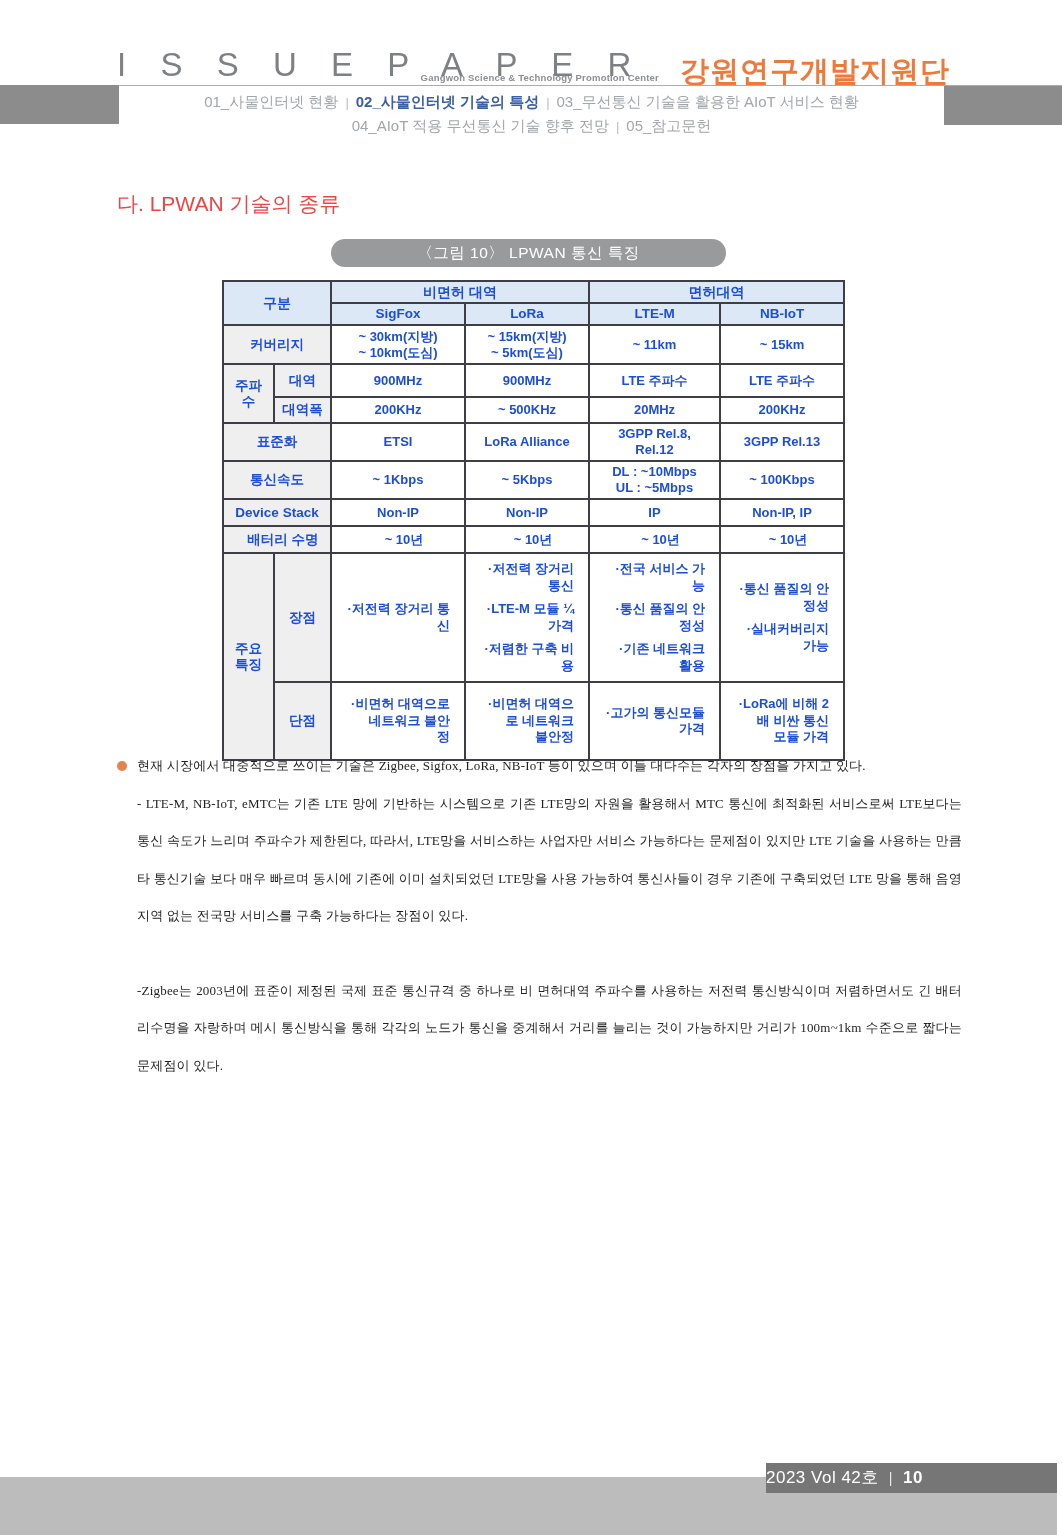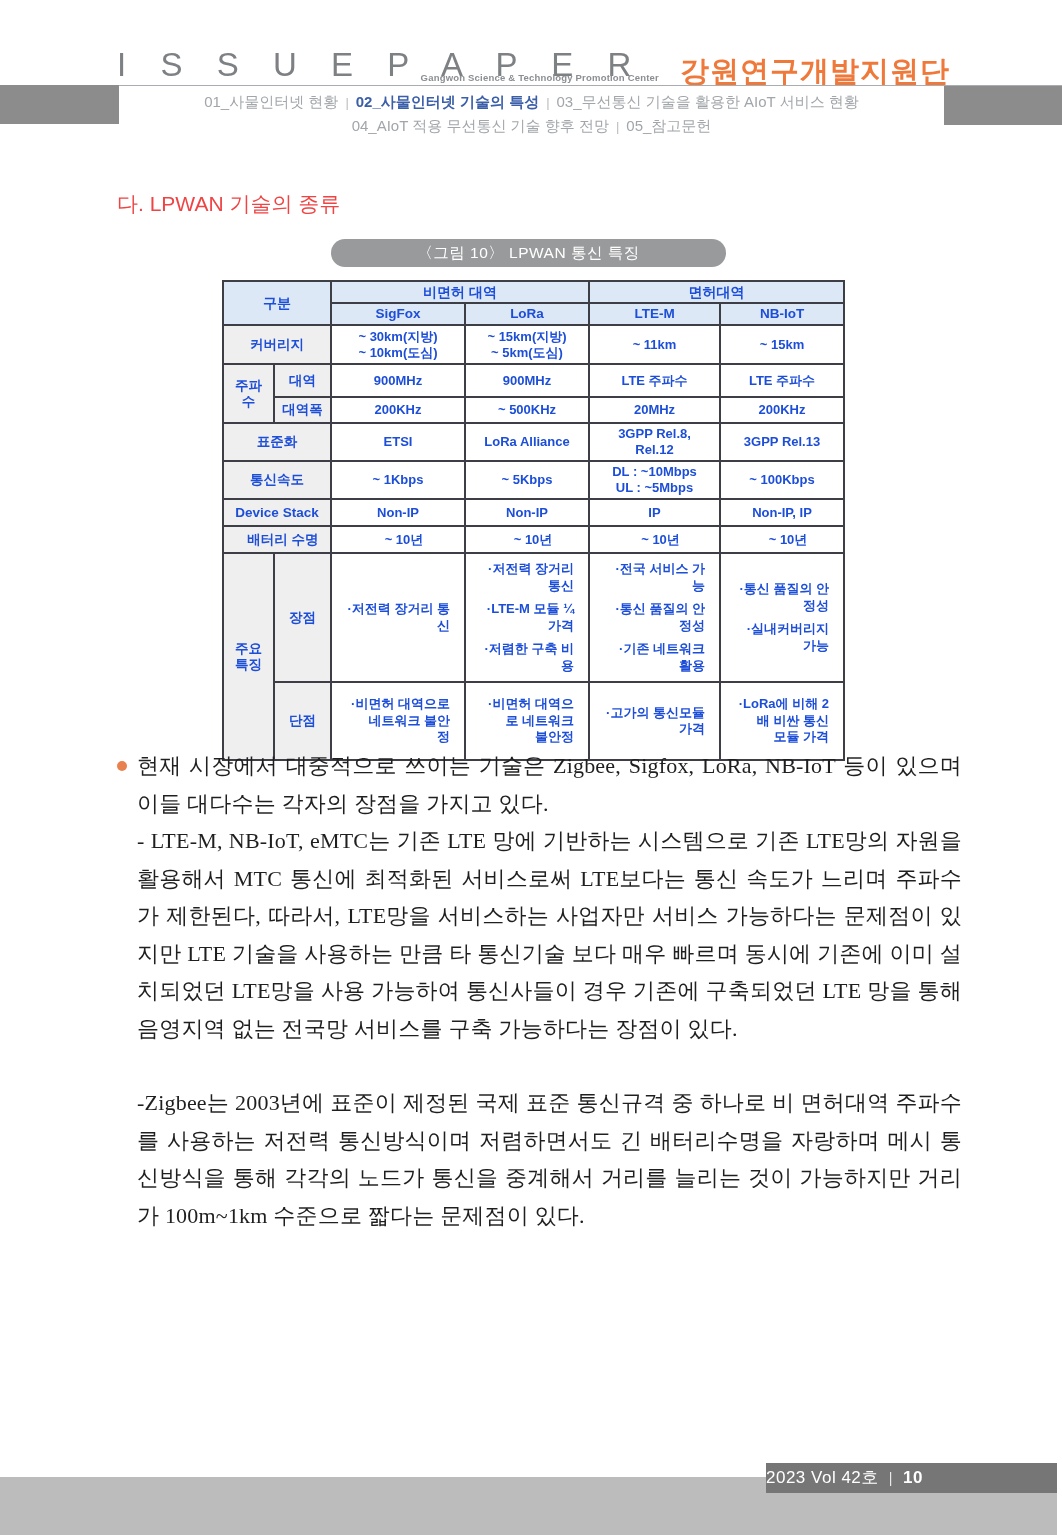"현재 시장에서 대중적으로 쓰이는 기술은" .body-text { font-size: 22px -> 13px }
